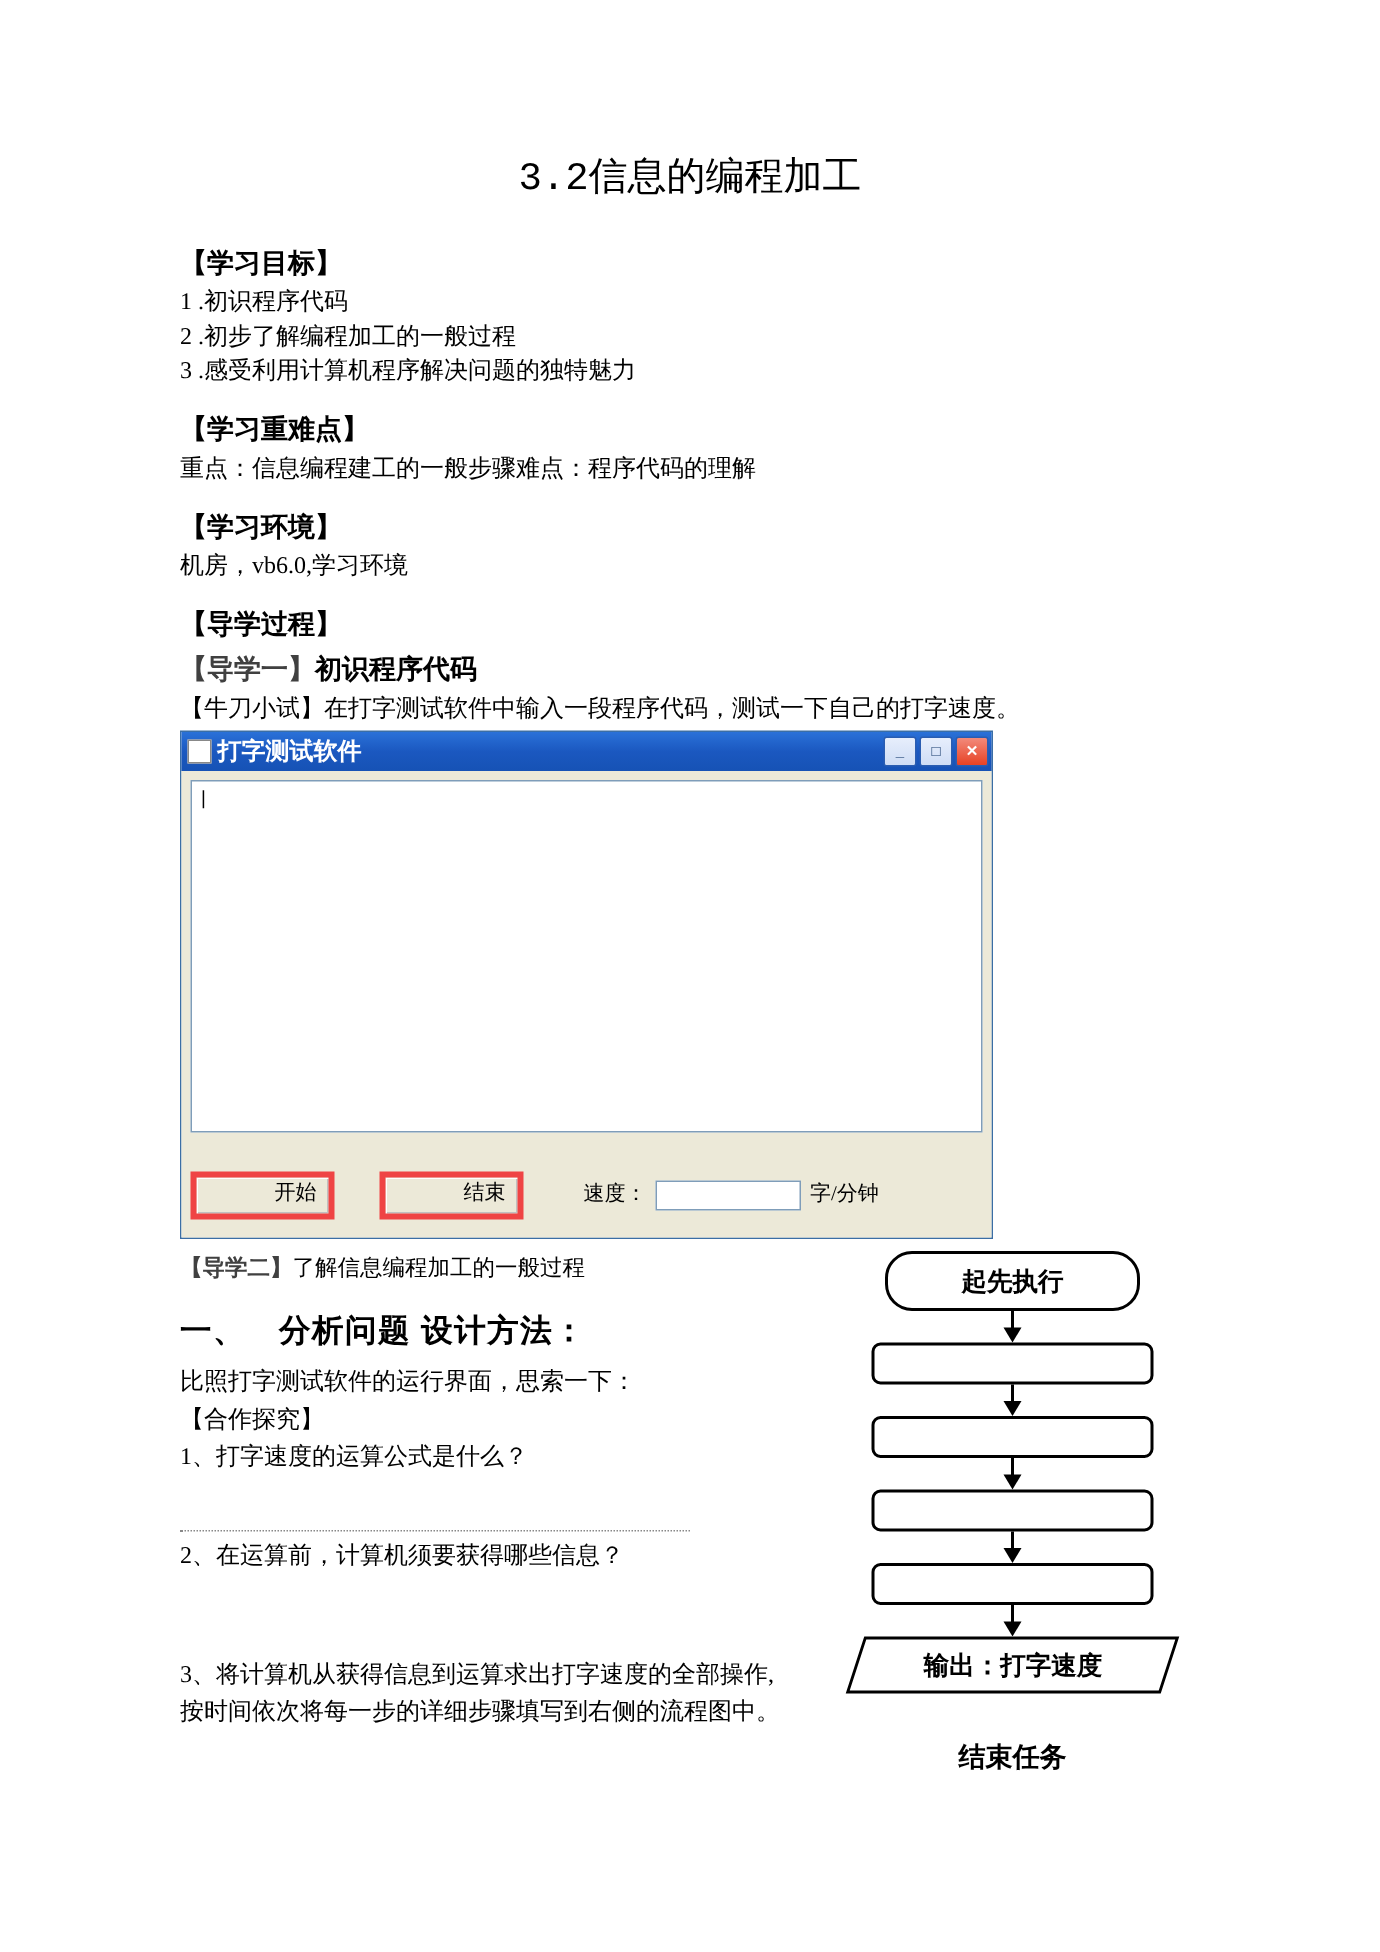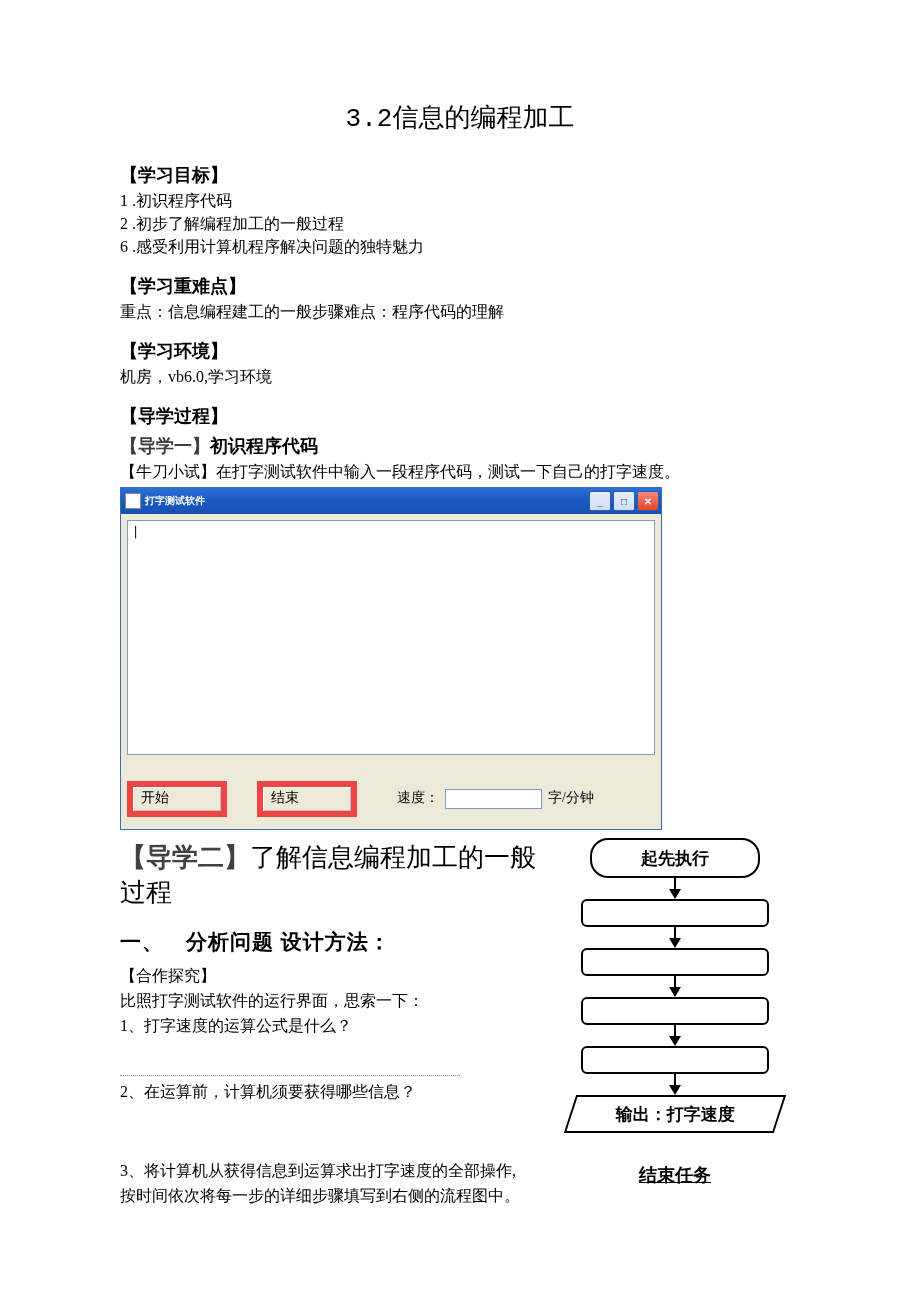"6 .感受利用计算机程序解决问题的独特魅力" div.item { text: 6 -> 3 }
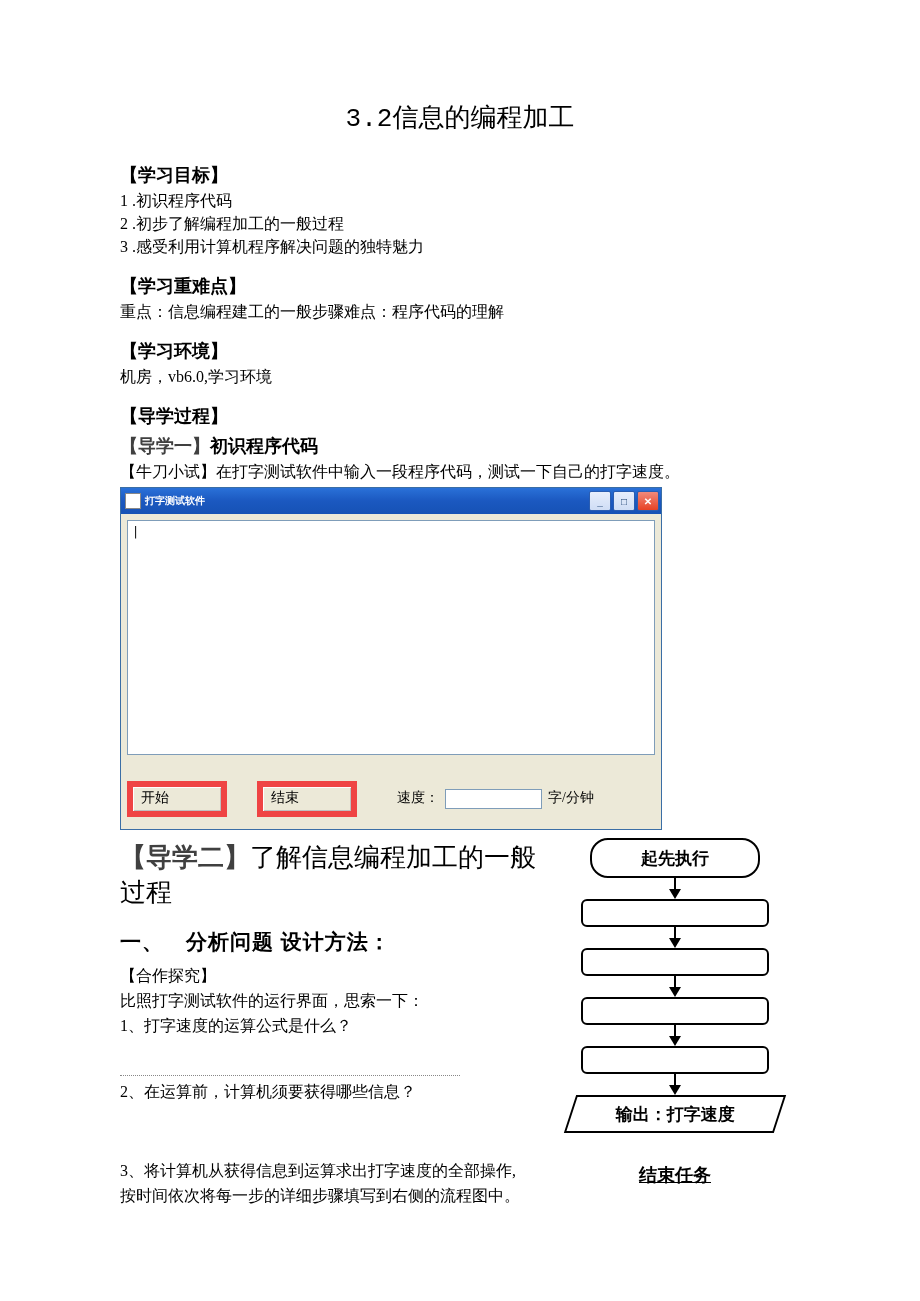"打字测试软件" .win-title-text { font-size: 10px -> 16px }
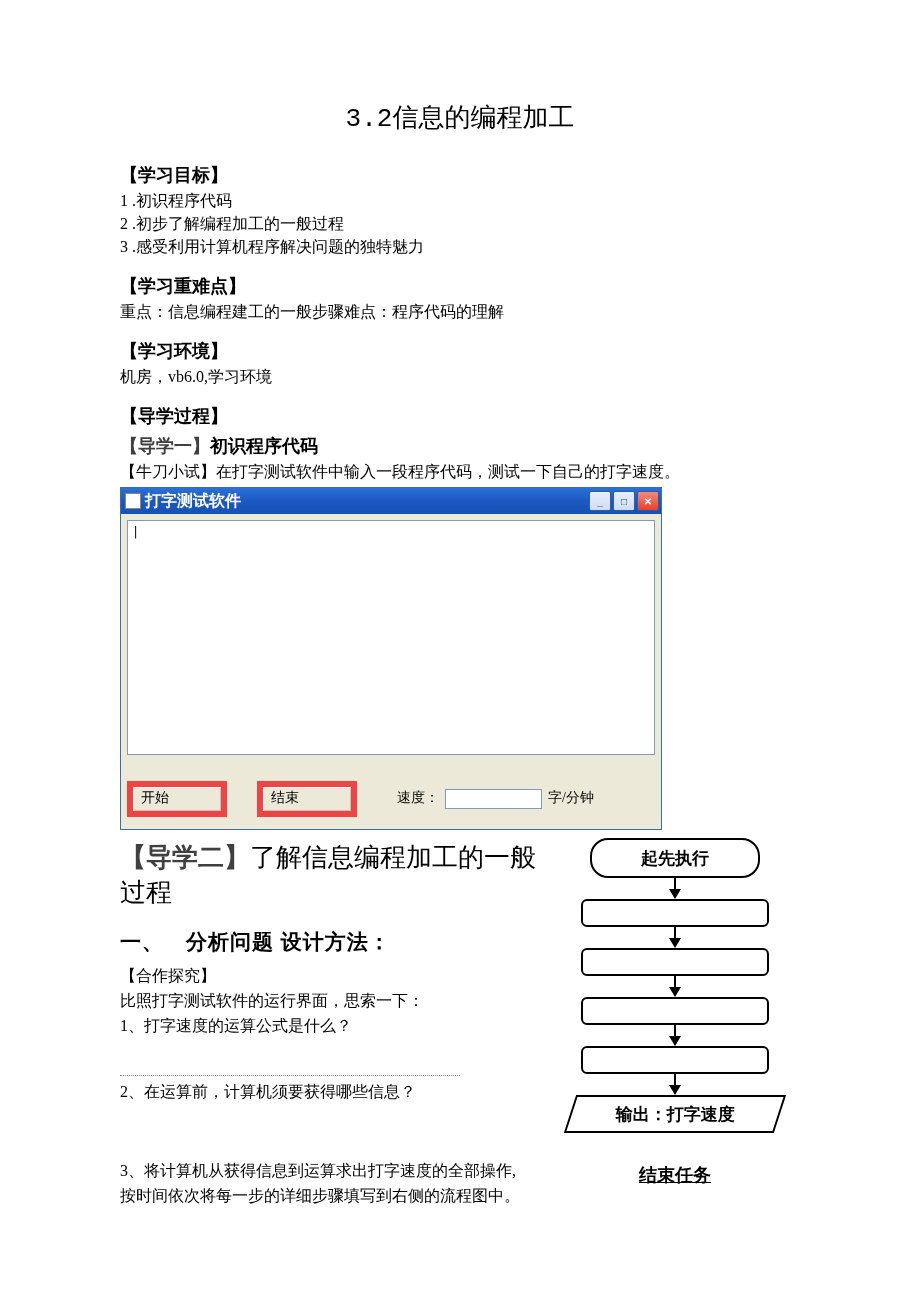"开始" .vb-btn { border: 6px solid #ef4444 -> 4px solid #ef4444; text-align: left -> right }
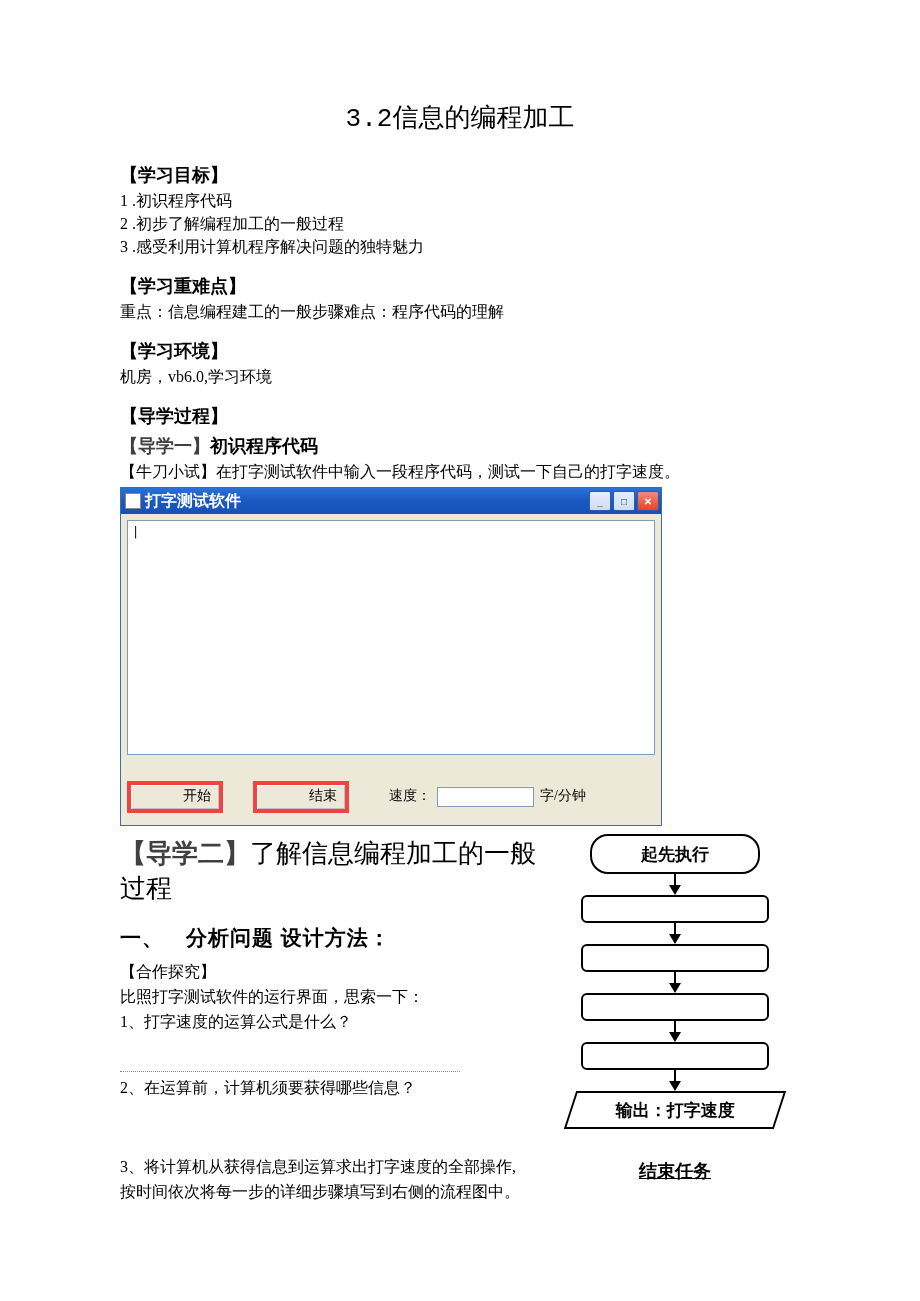"【导学二】了解信息编程加工的一般过程" div { font-size: 26px -> 15px }
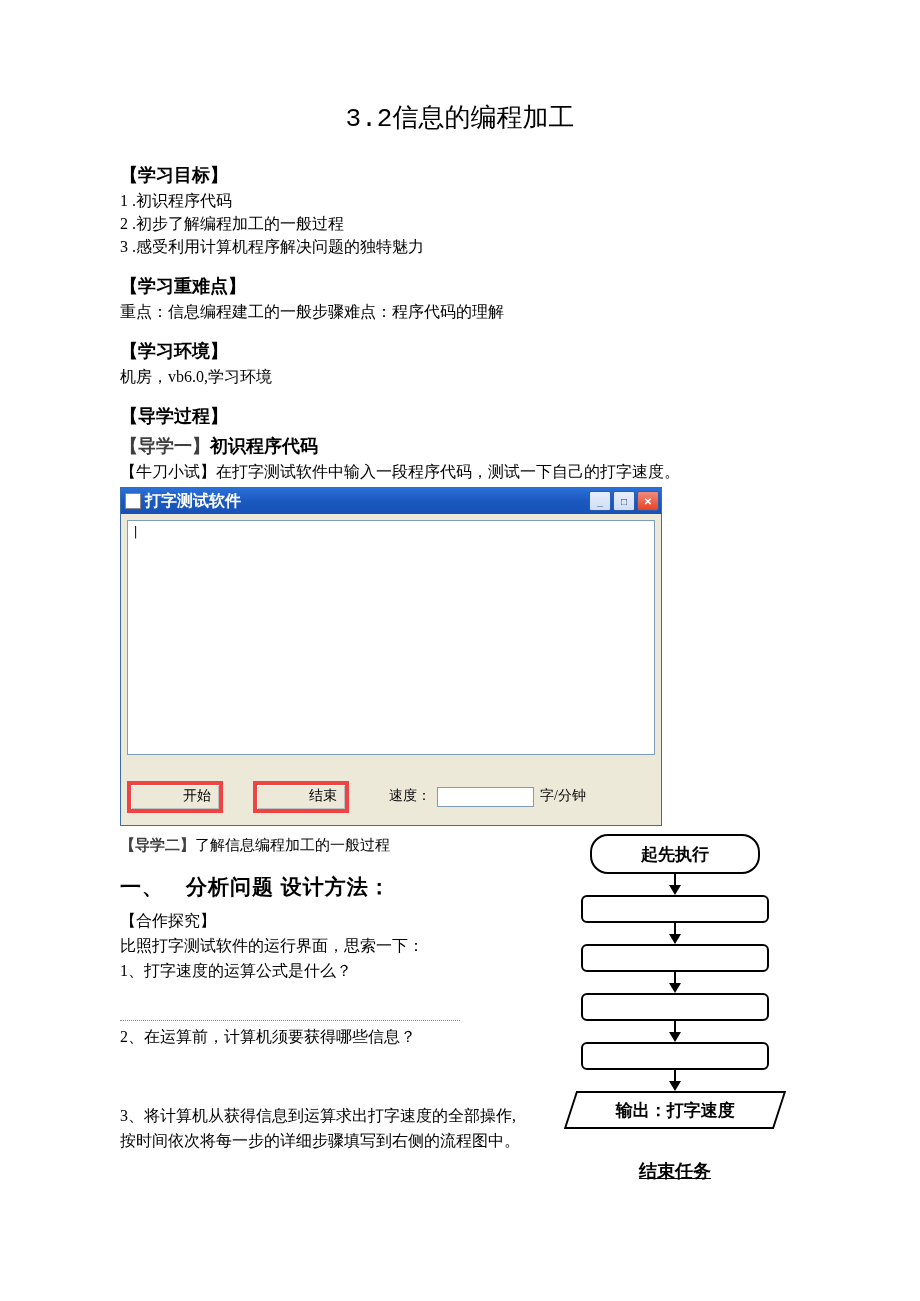"【合作探究】" div.body-text { order: before "比照打字测试软件的运行界面，思索一下：" -> after "比照打字测试软件的运行界面，思索一下：" }
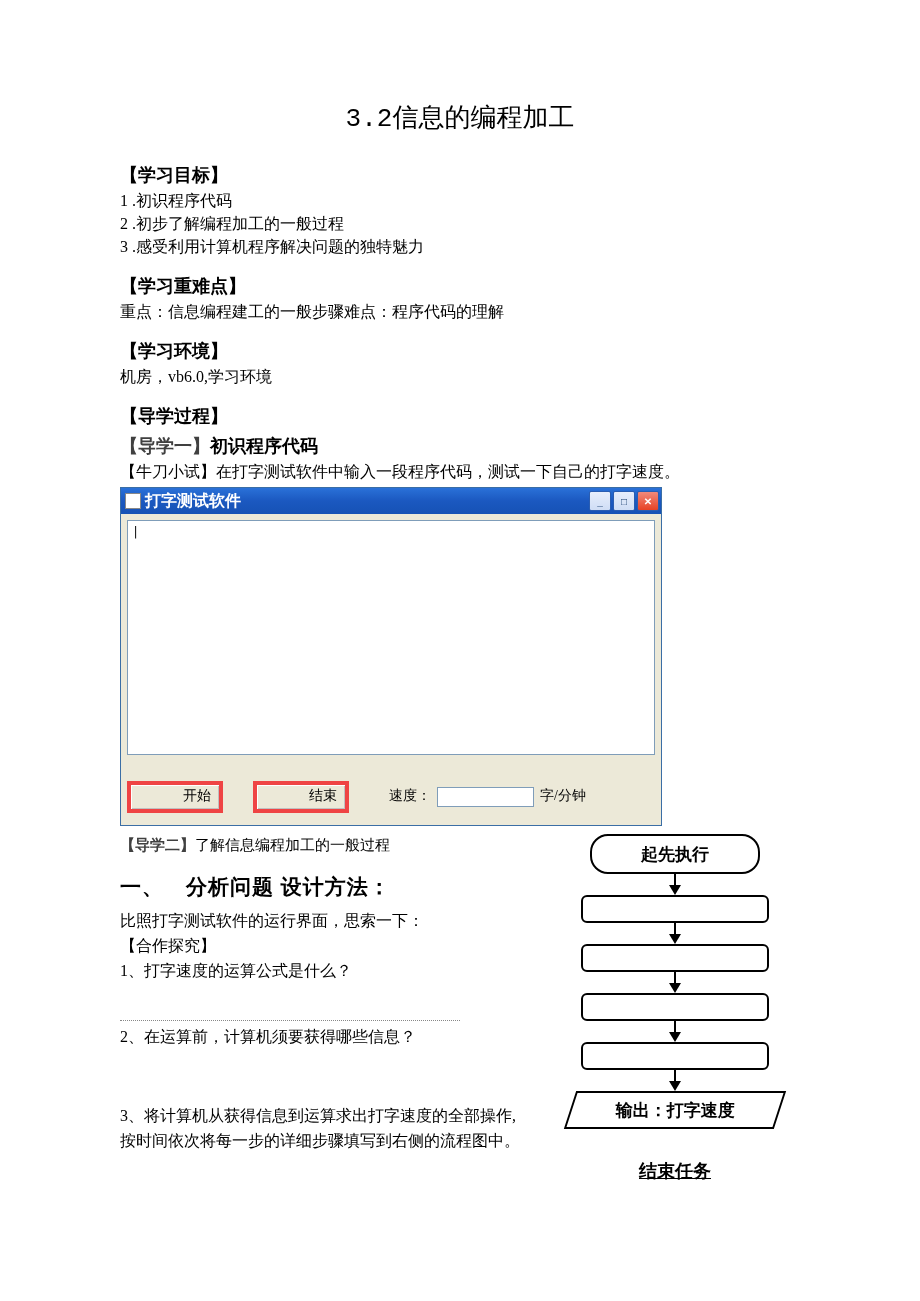"结束任务" .end-task { text-decoration: underline -> none }
